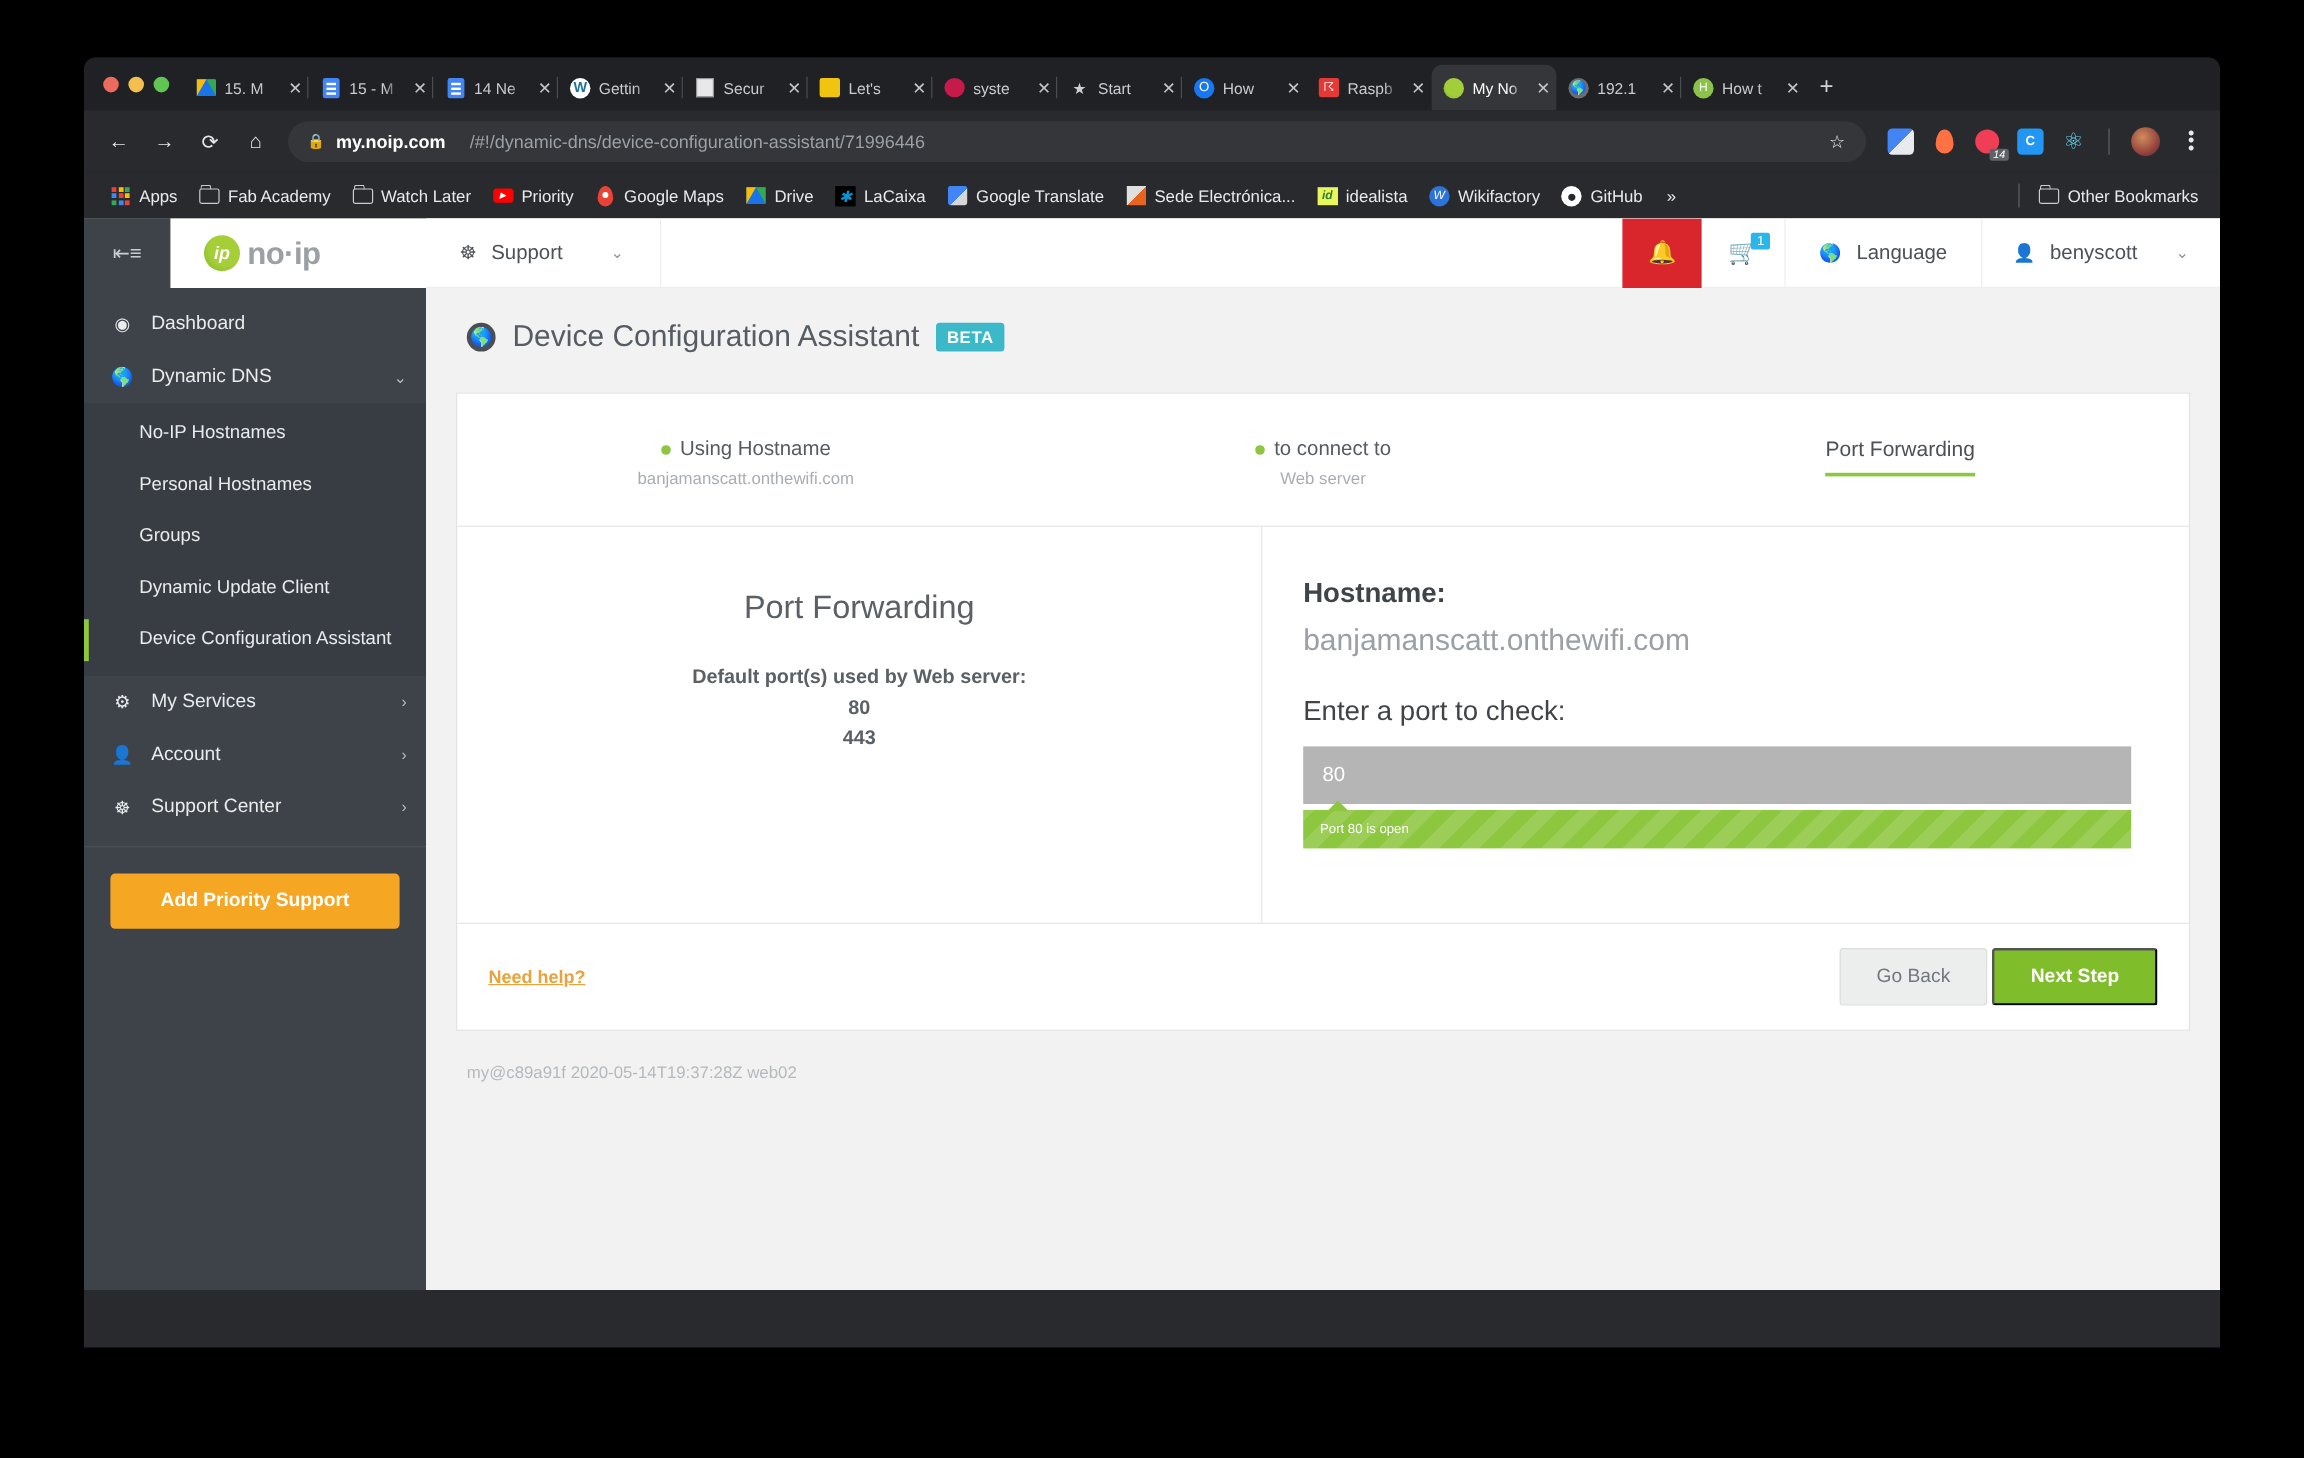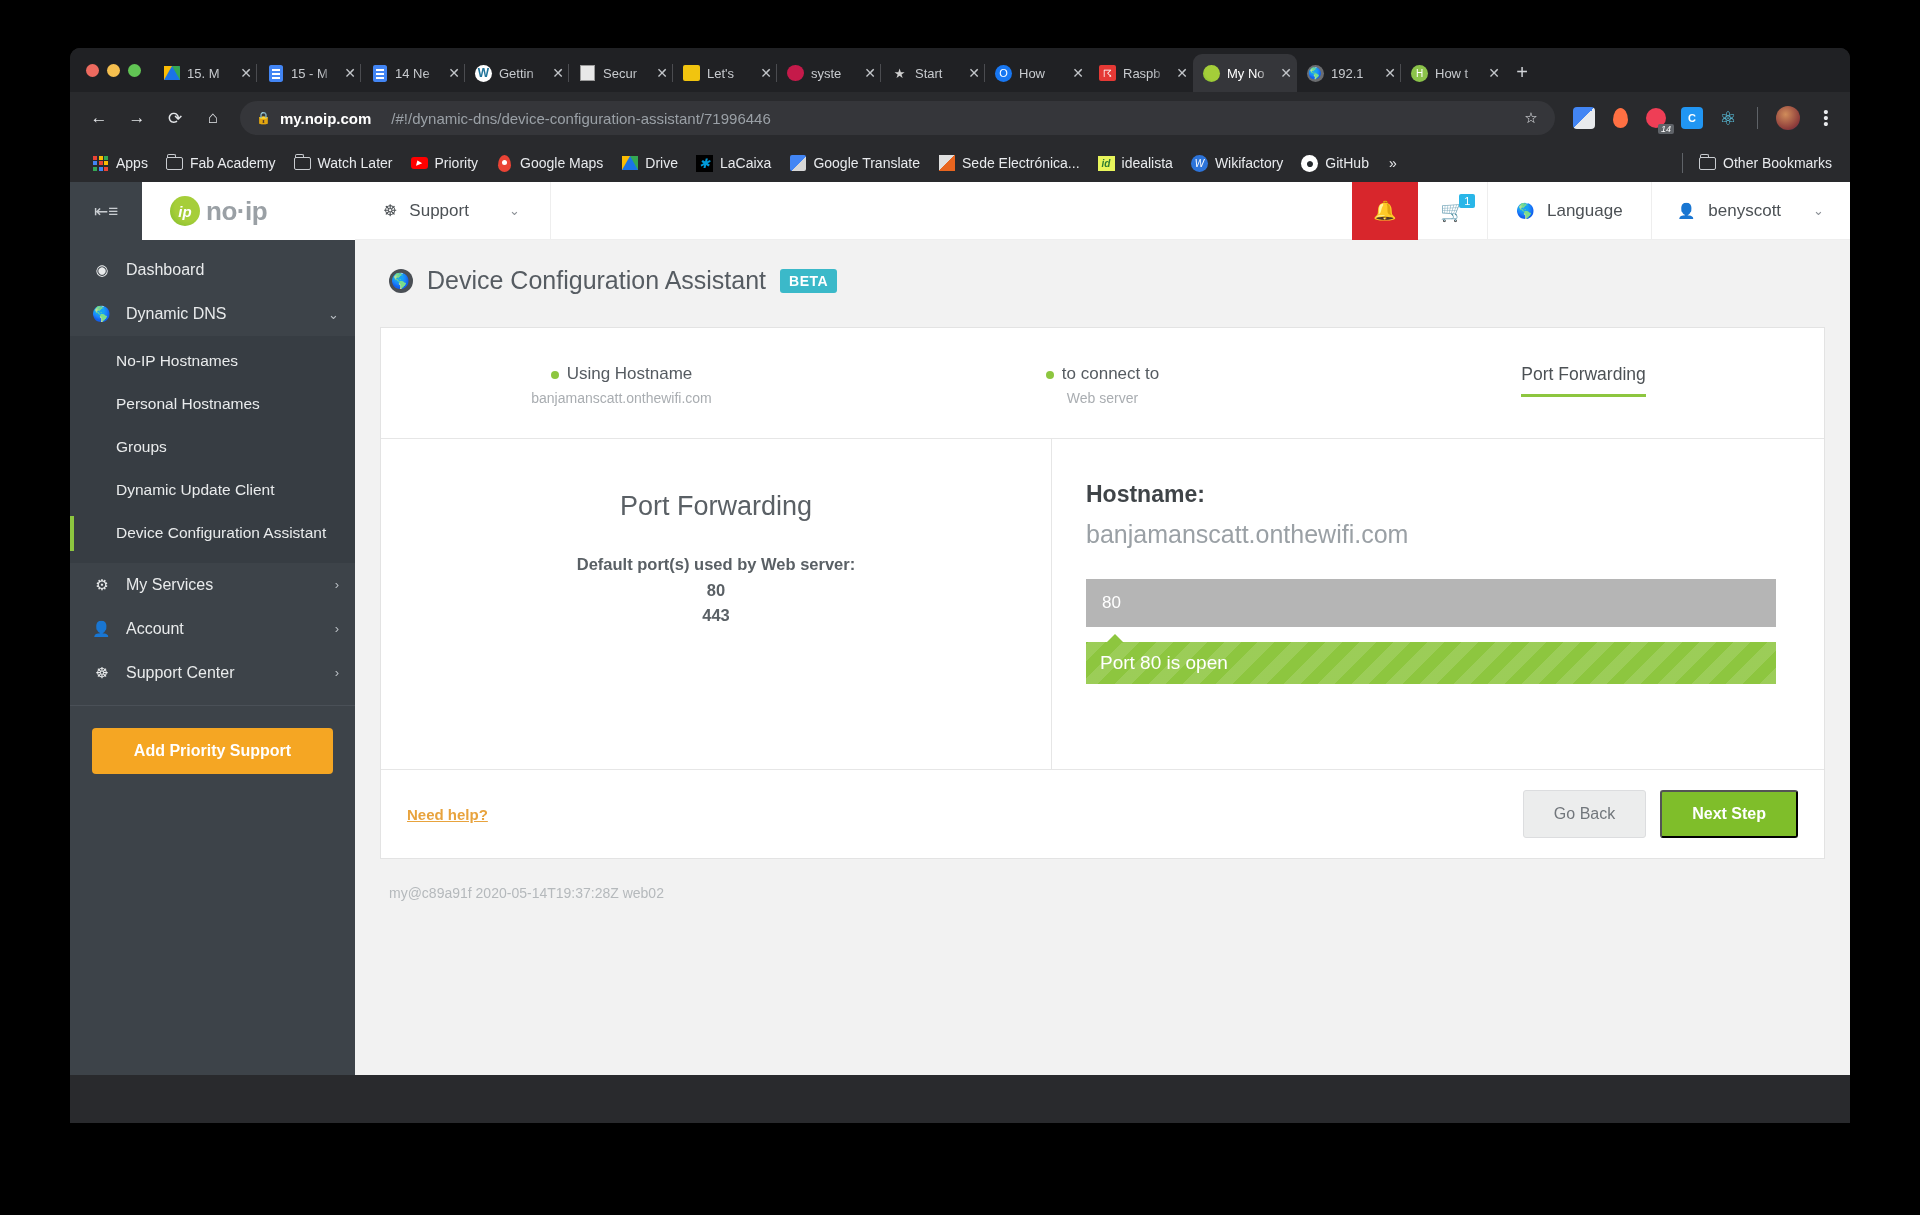"Enter a port to check:" div.port-label { html: none -> <div>Enter a port to check:</div> }
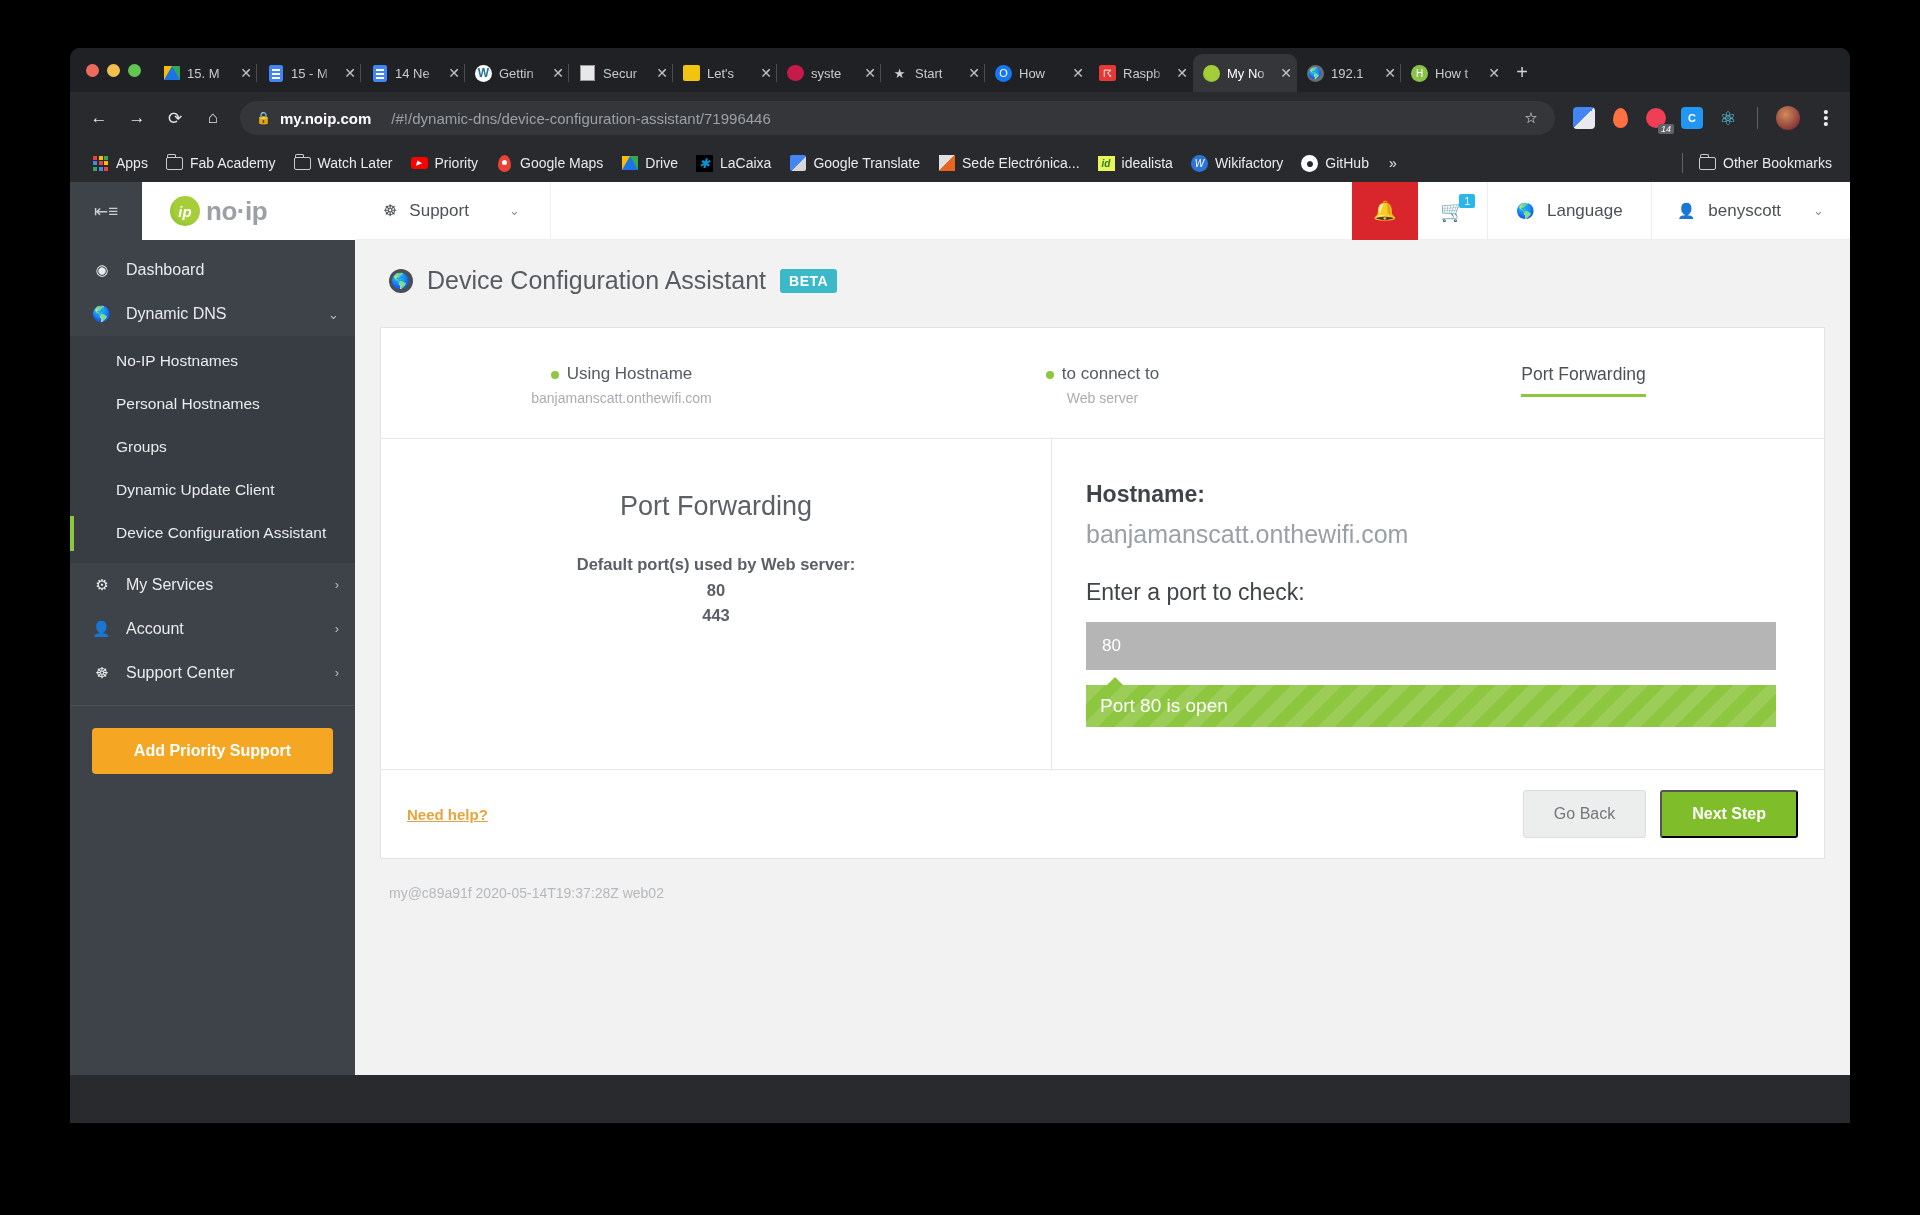"Port 80 is open" .port-result { font-size: 19px -> 11px; margin-top: 15px -> 5px }
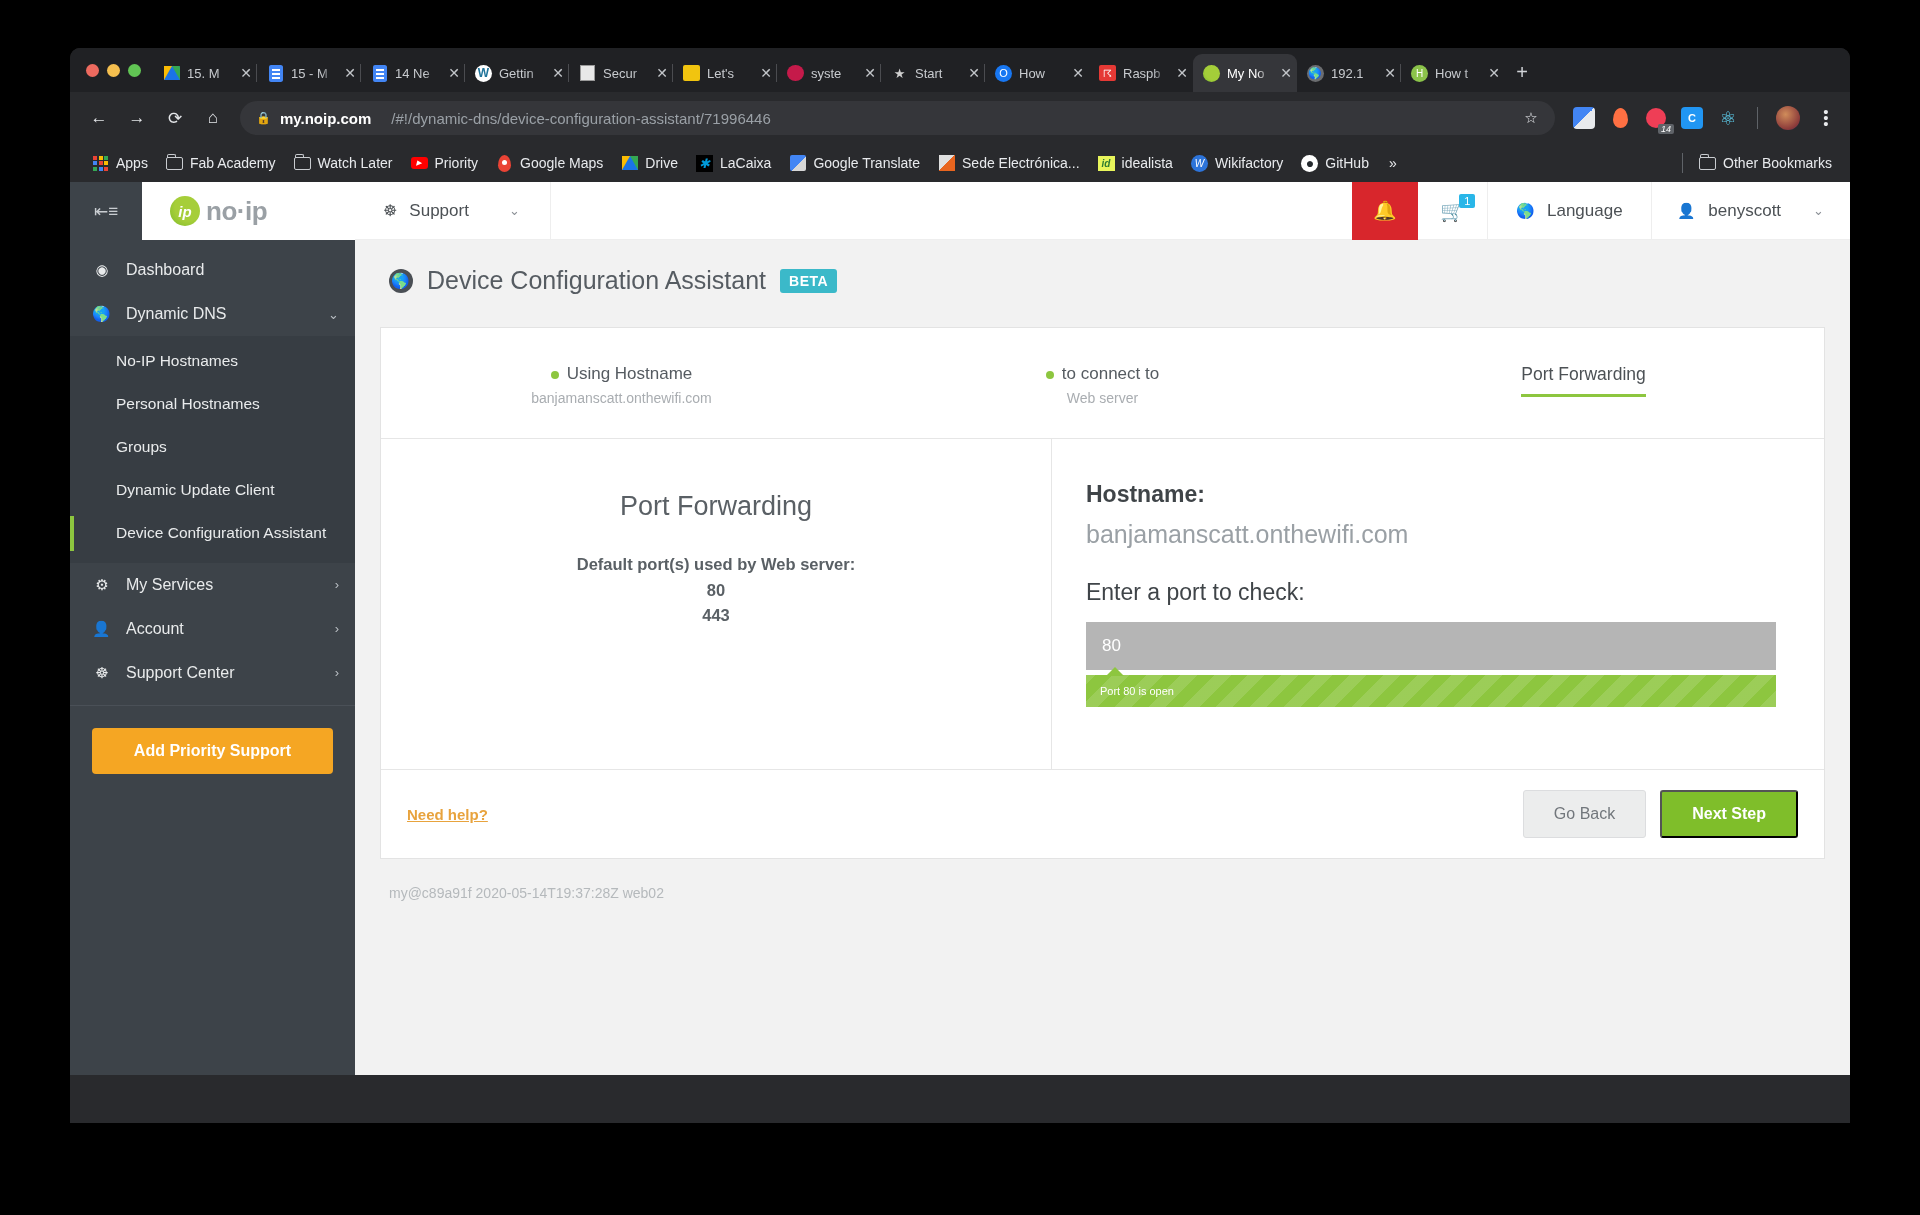"Go Back" .footer-actions { gap: 14px -> 4px }
